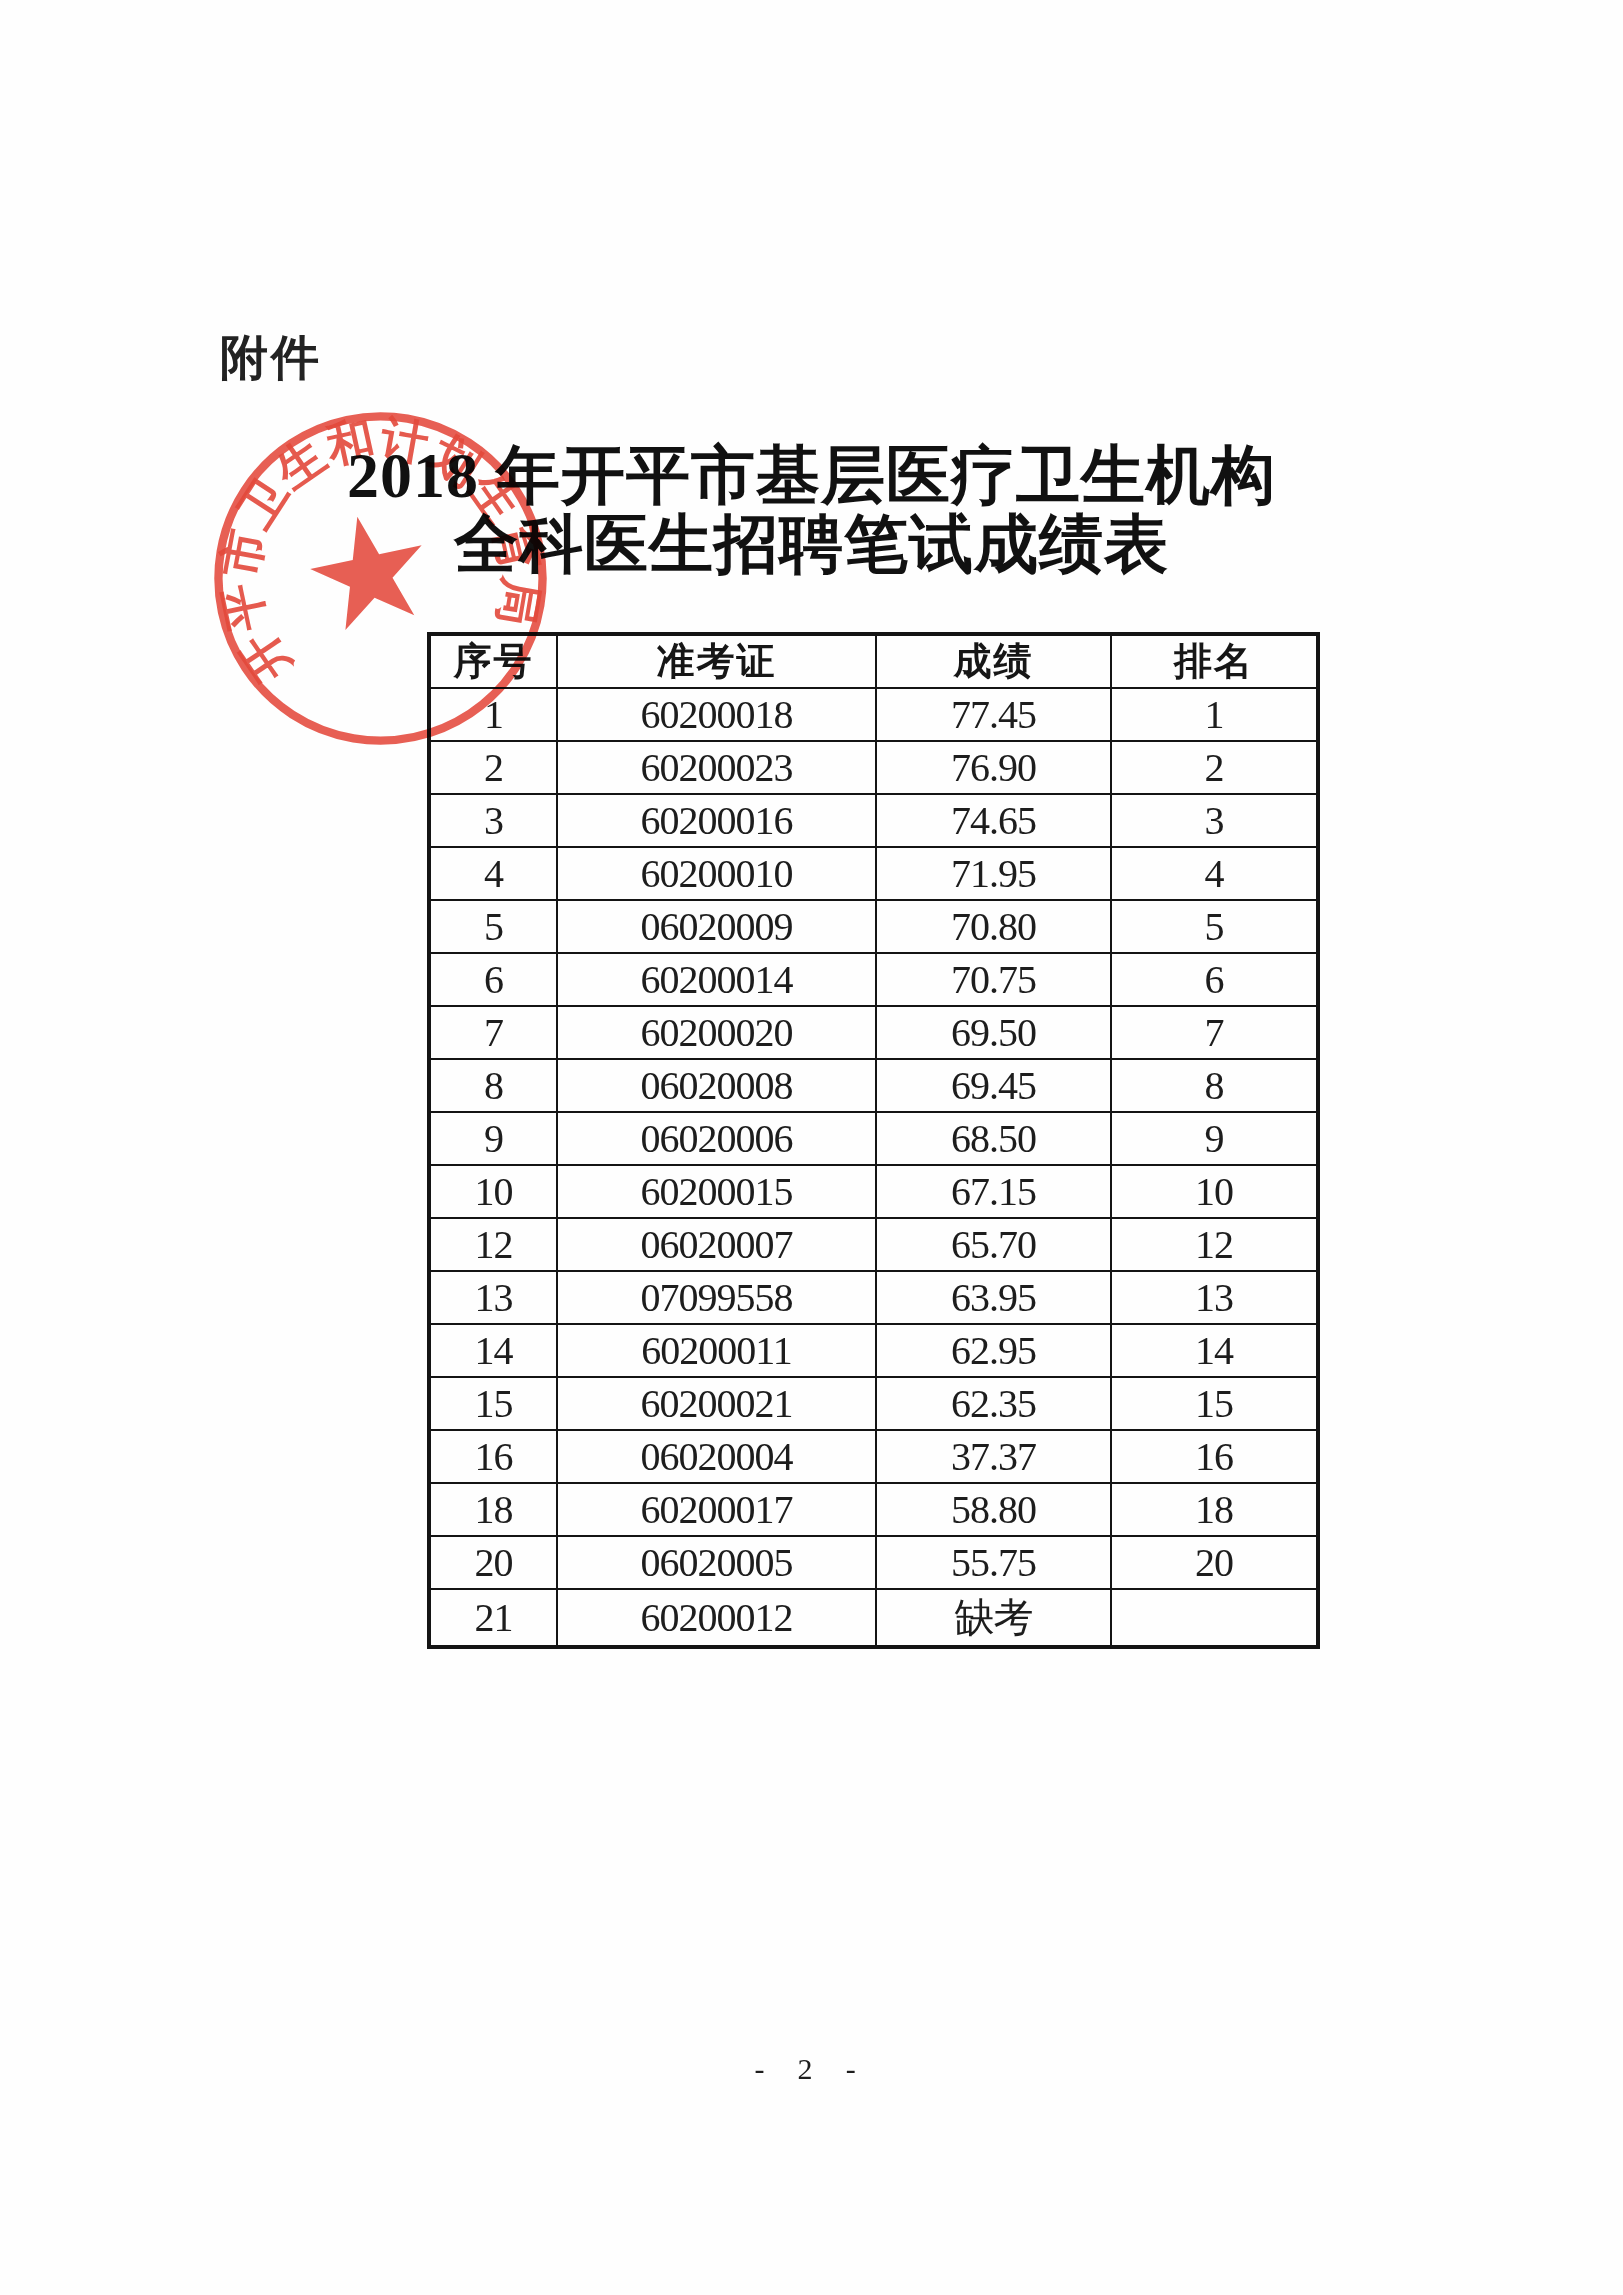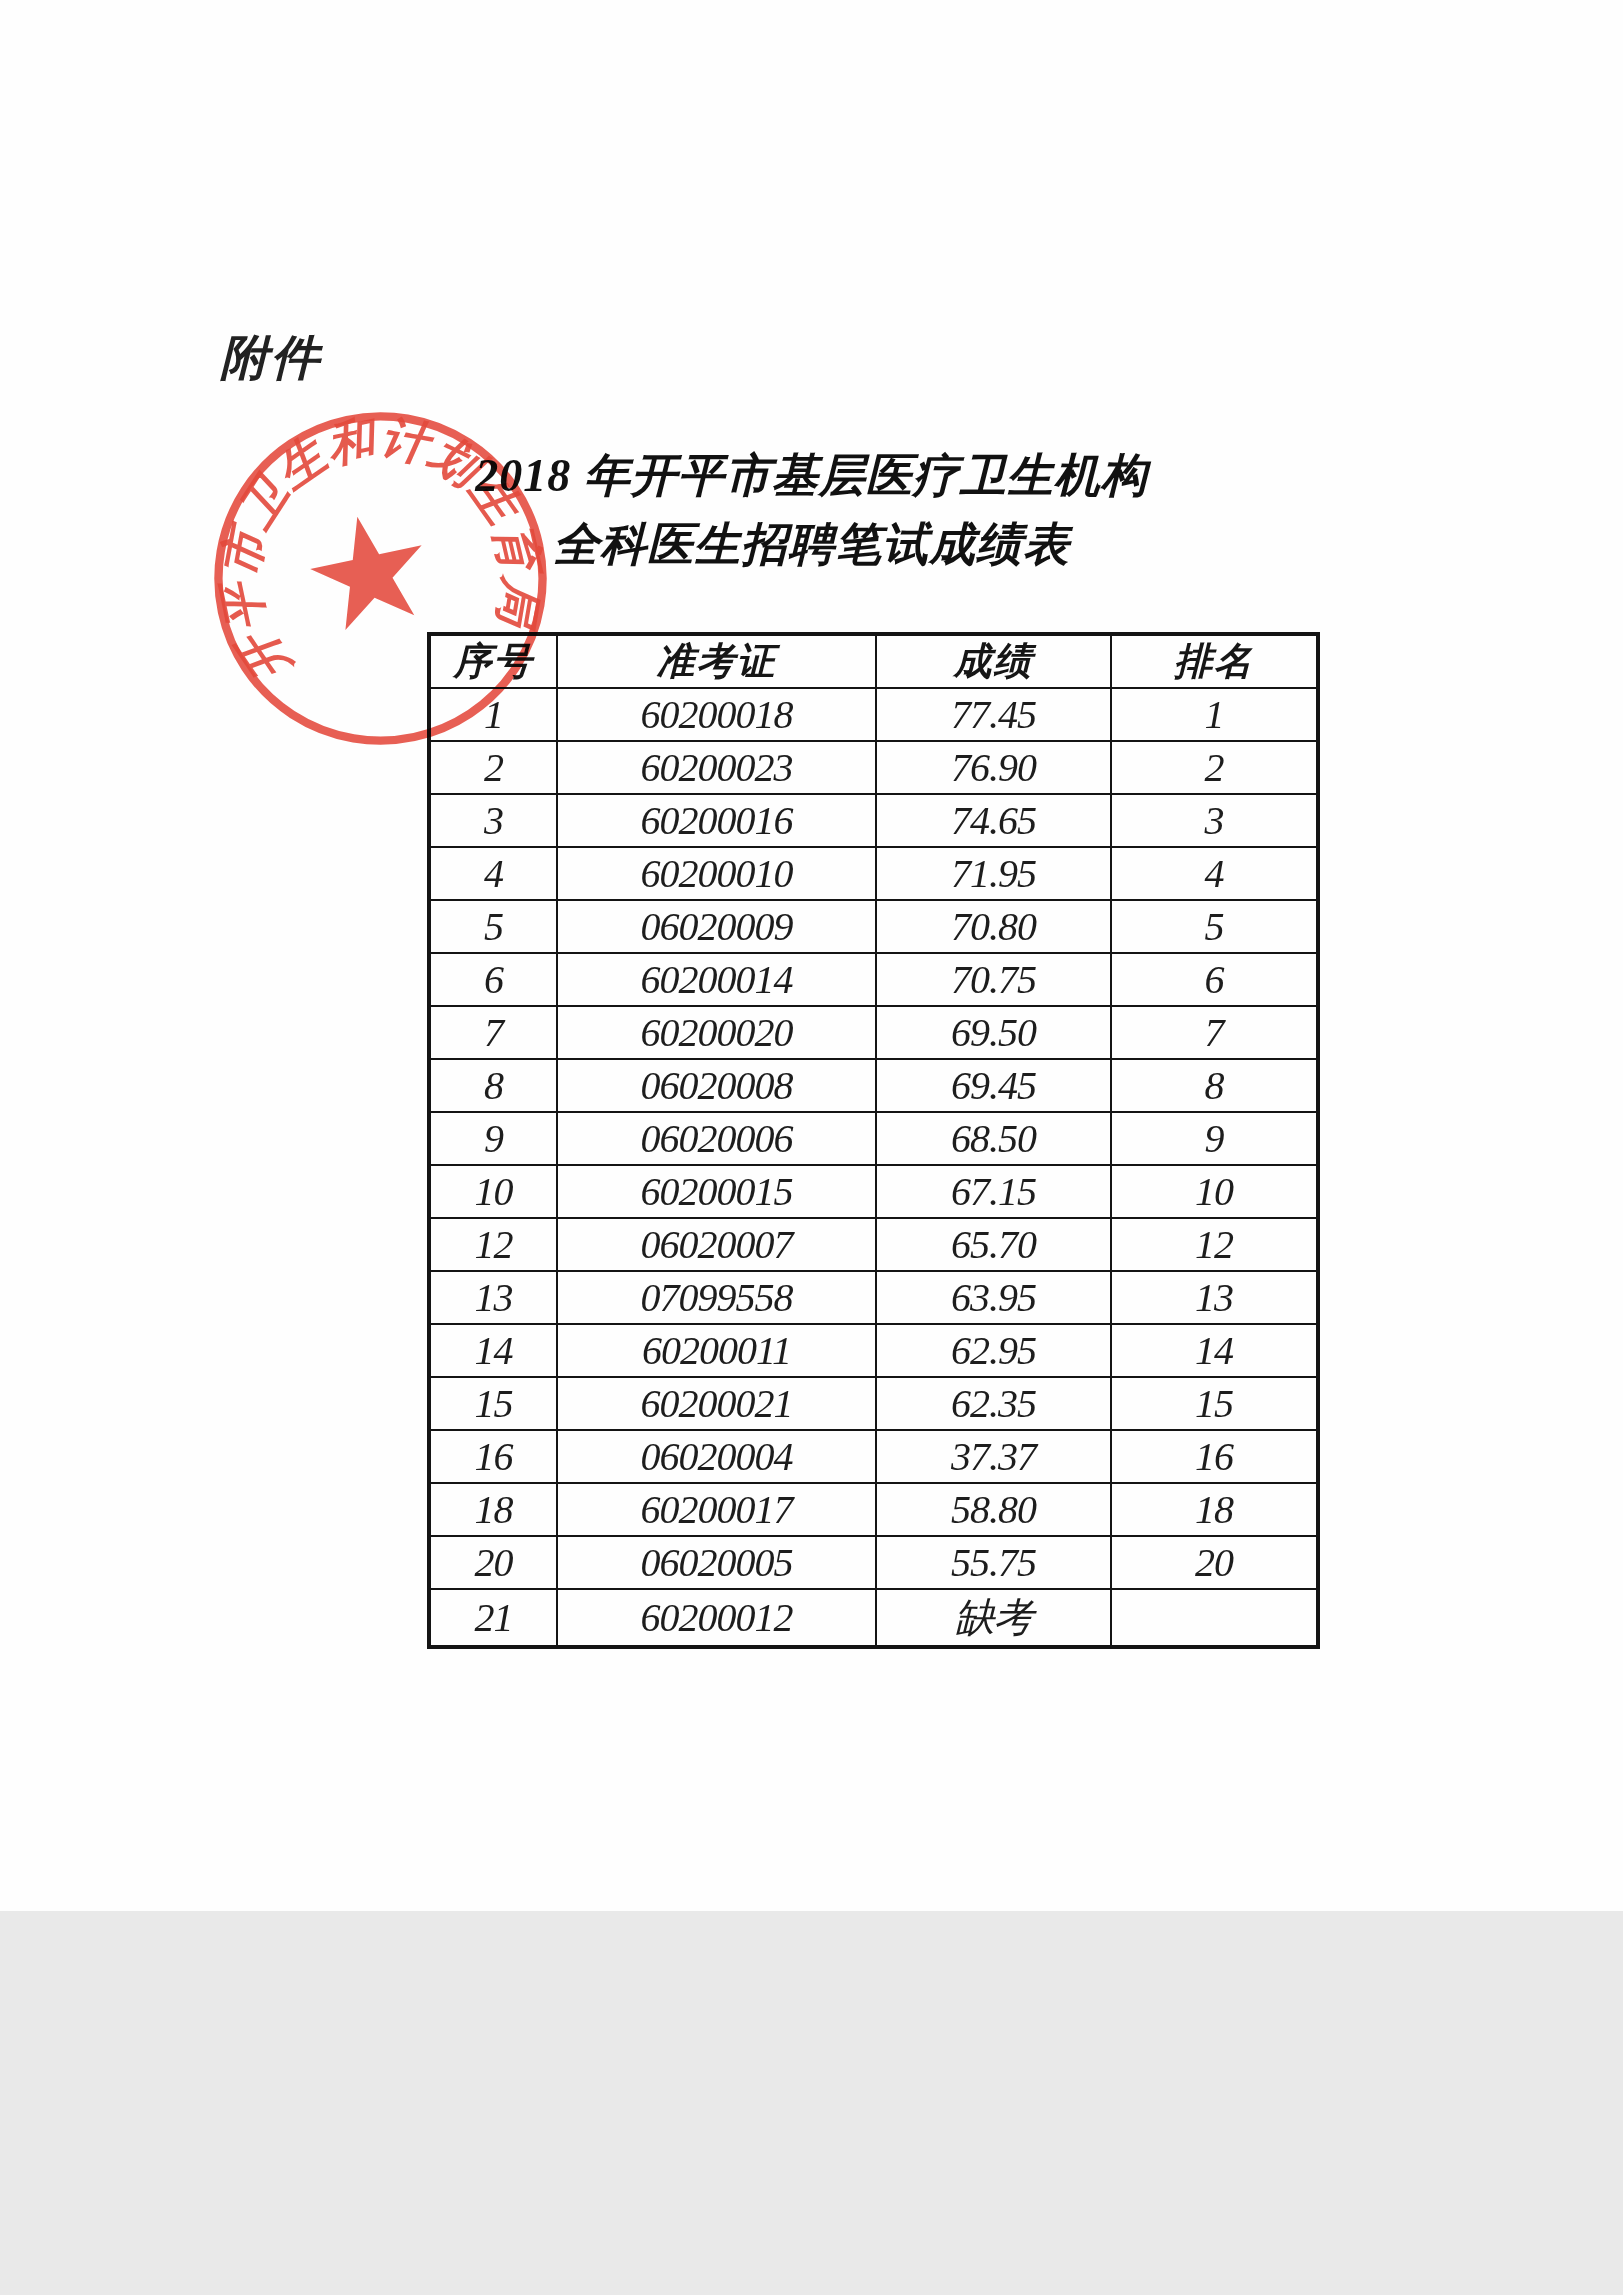"附件" .page { font-style: italic -> none; height: 1911px -> 2295px }
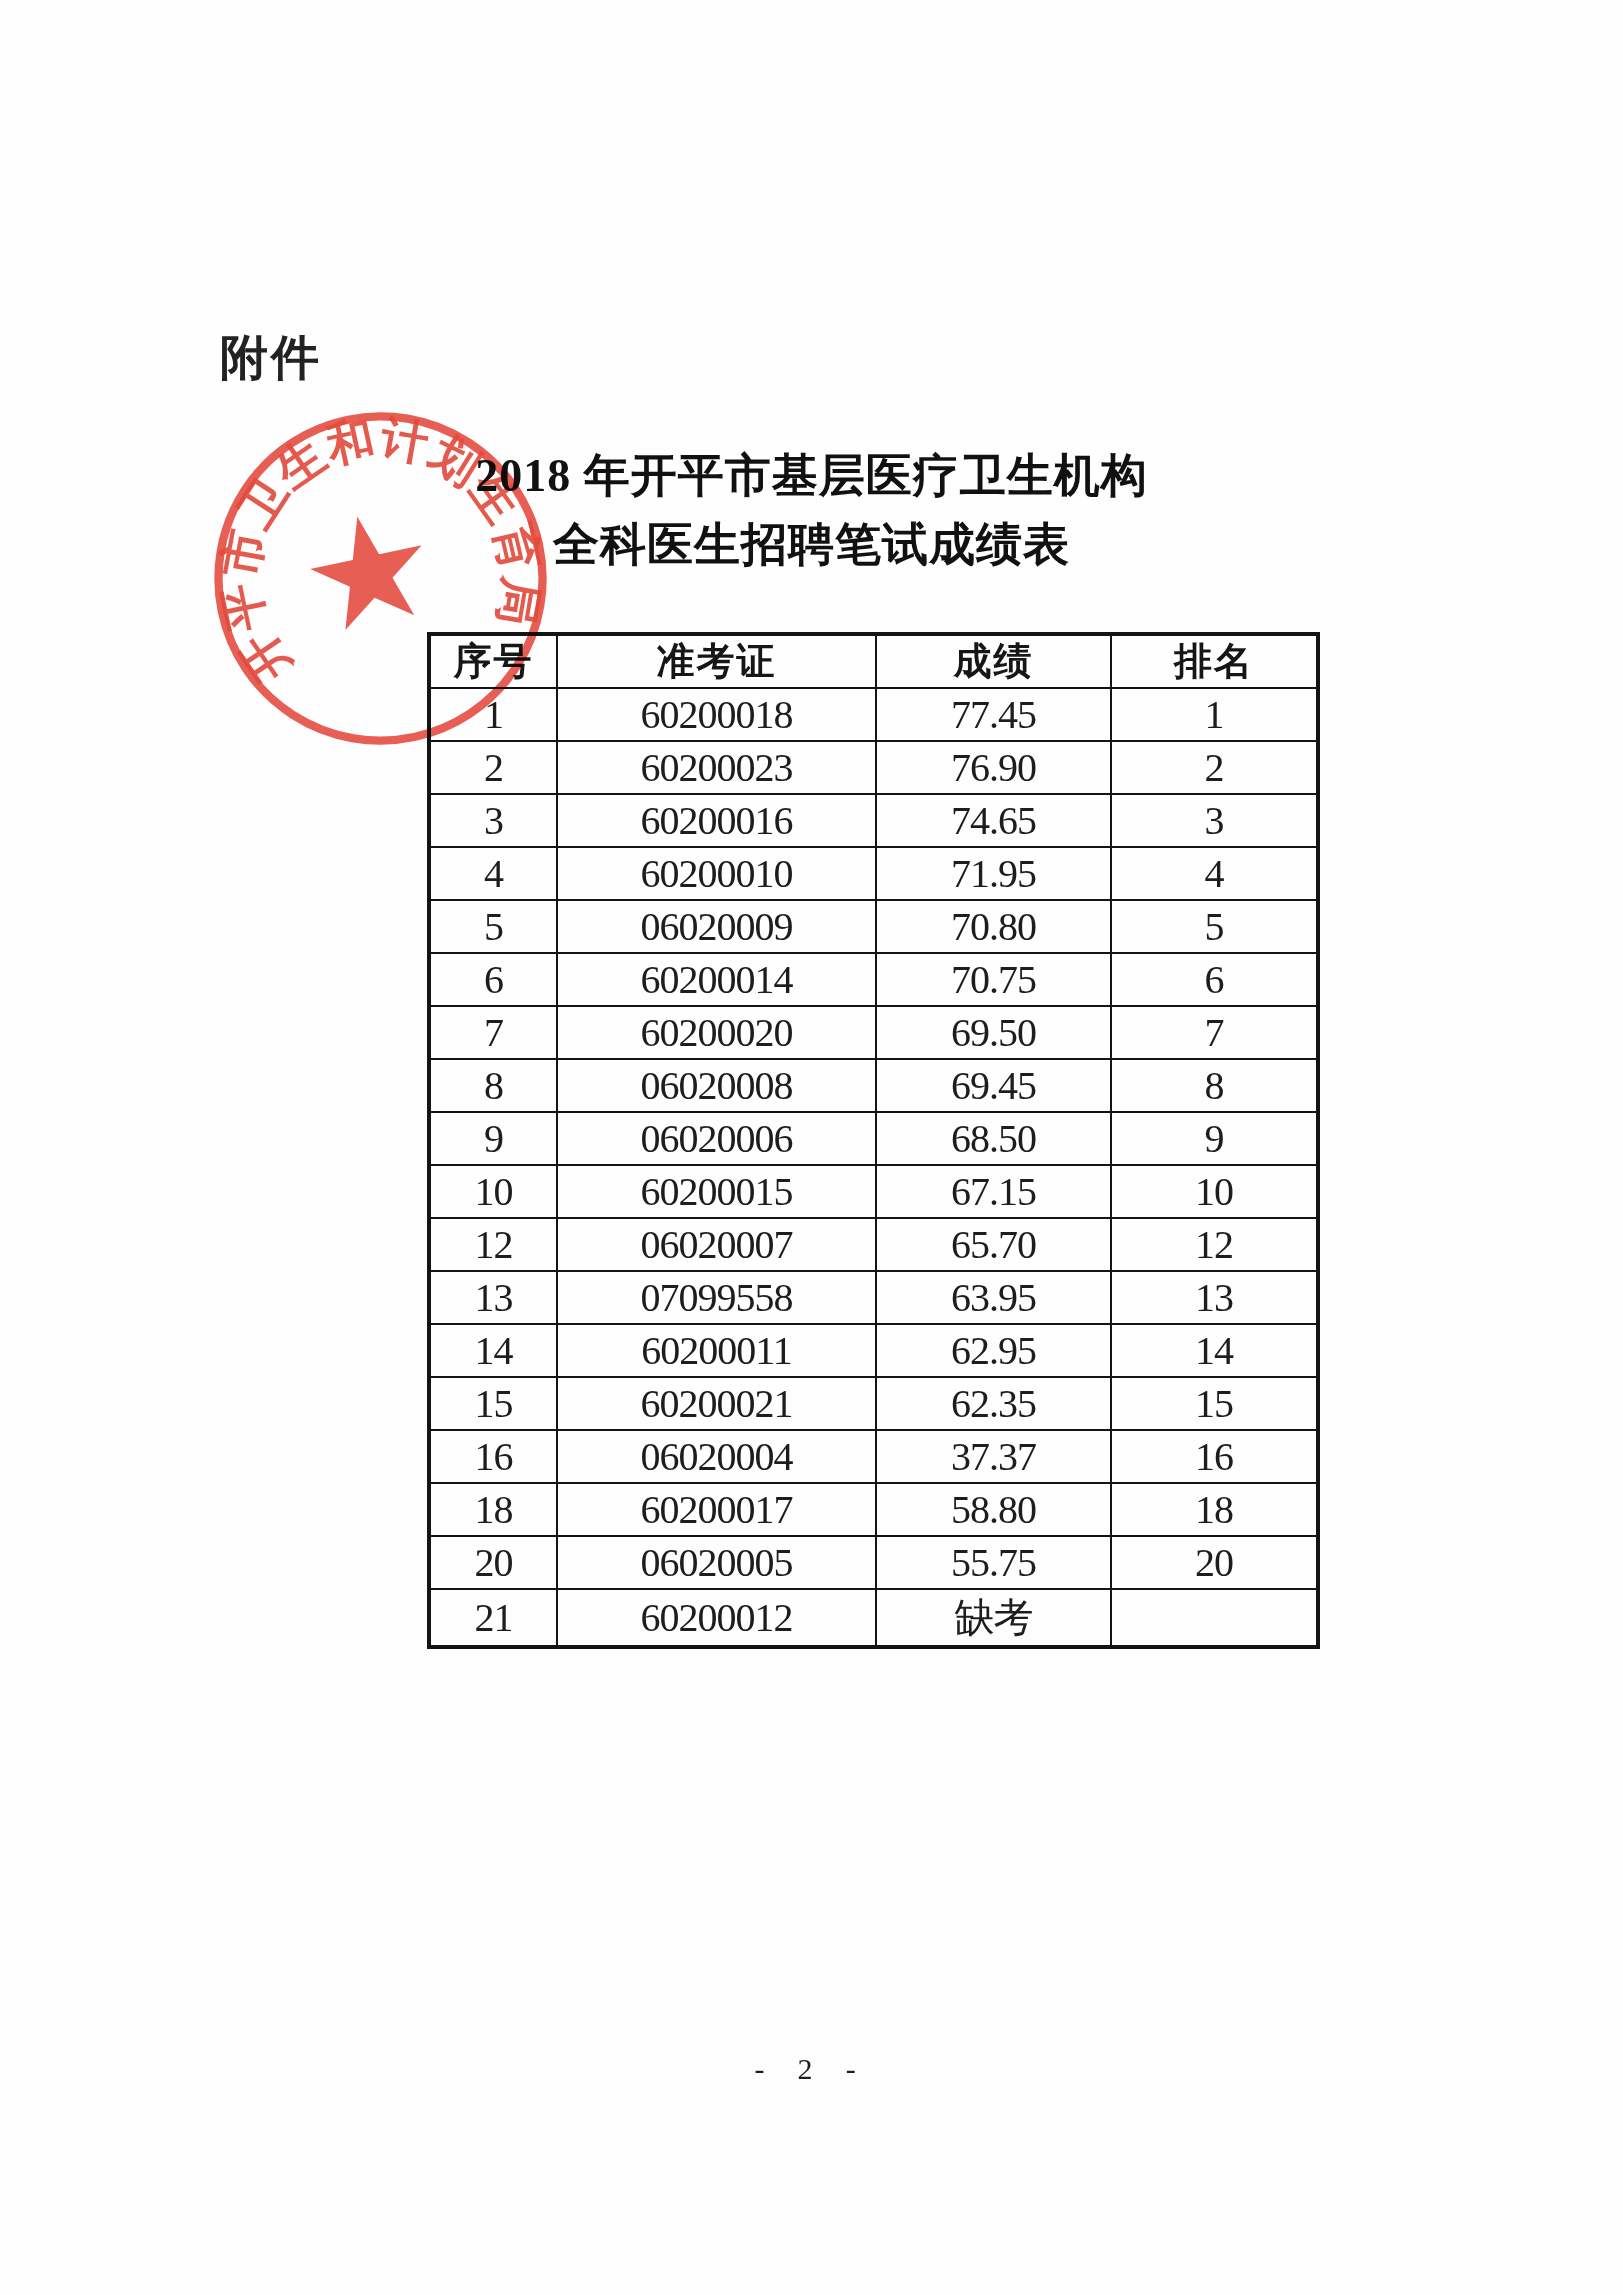"2018 年开平市基层医疗卫生机构" .title { font-size: 46px -> 64px }
